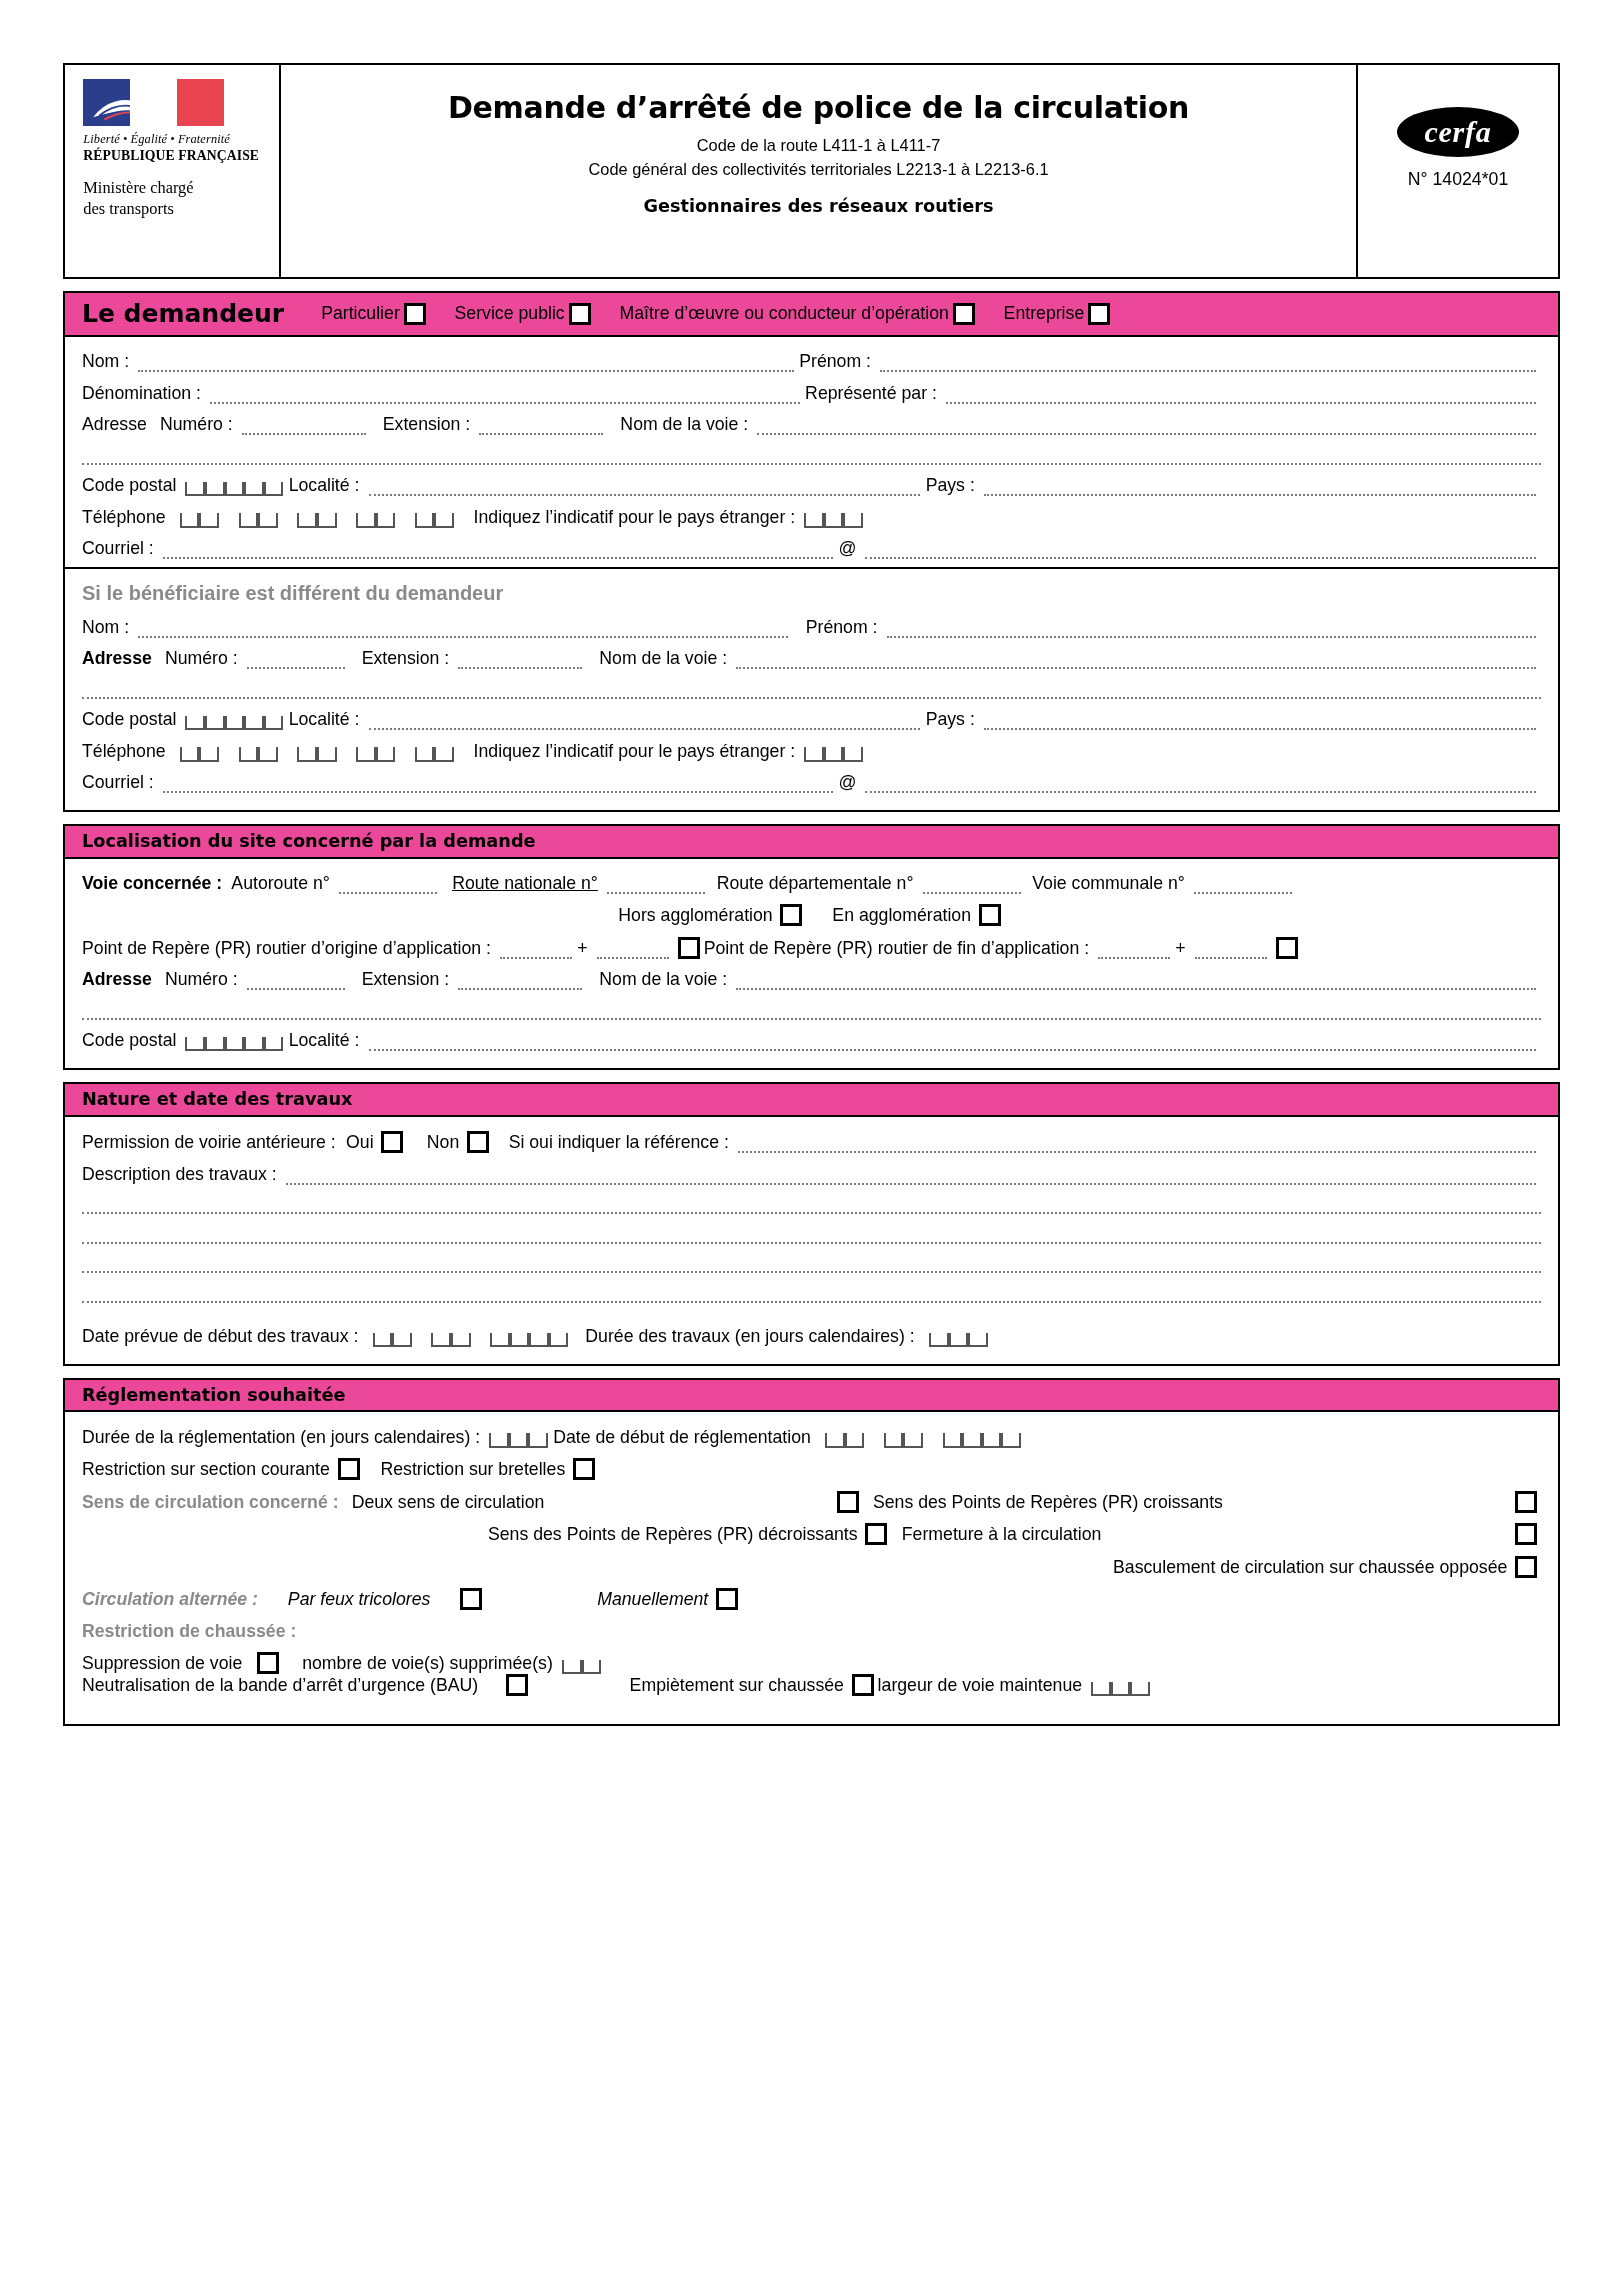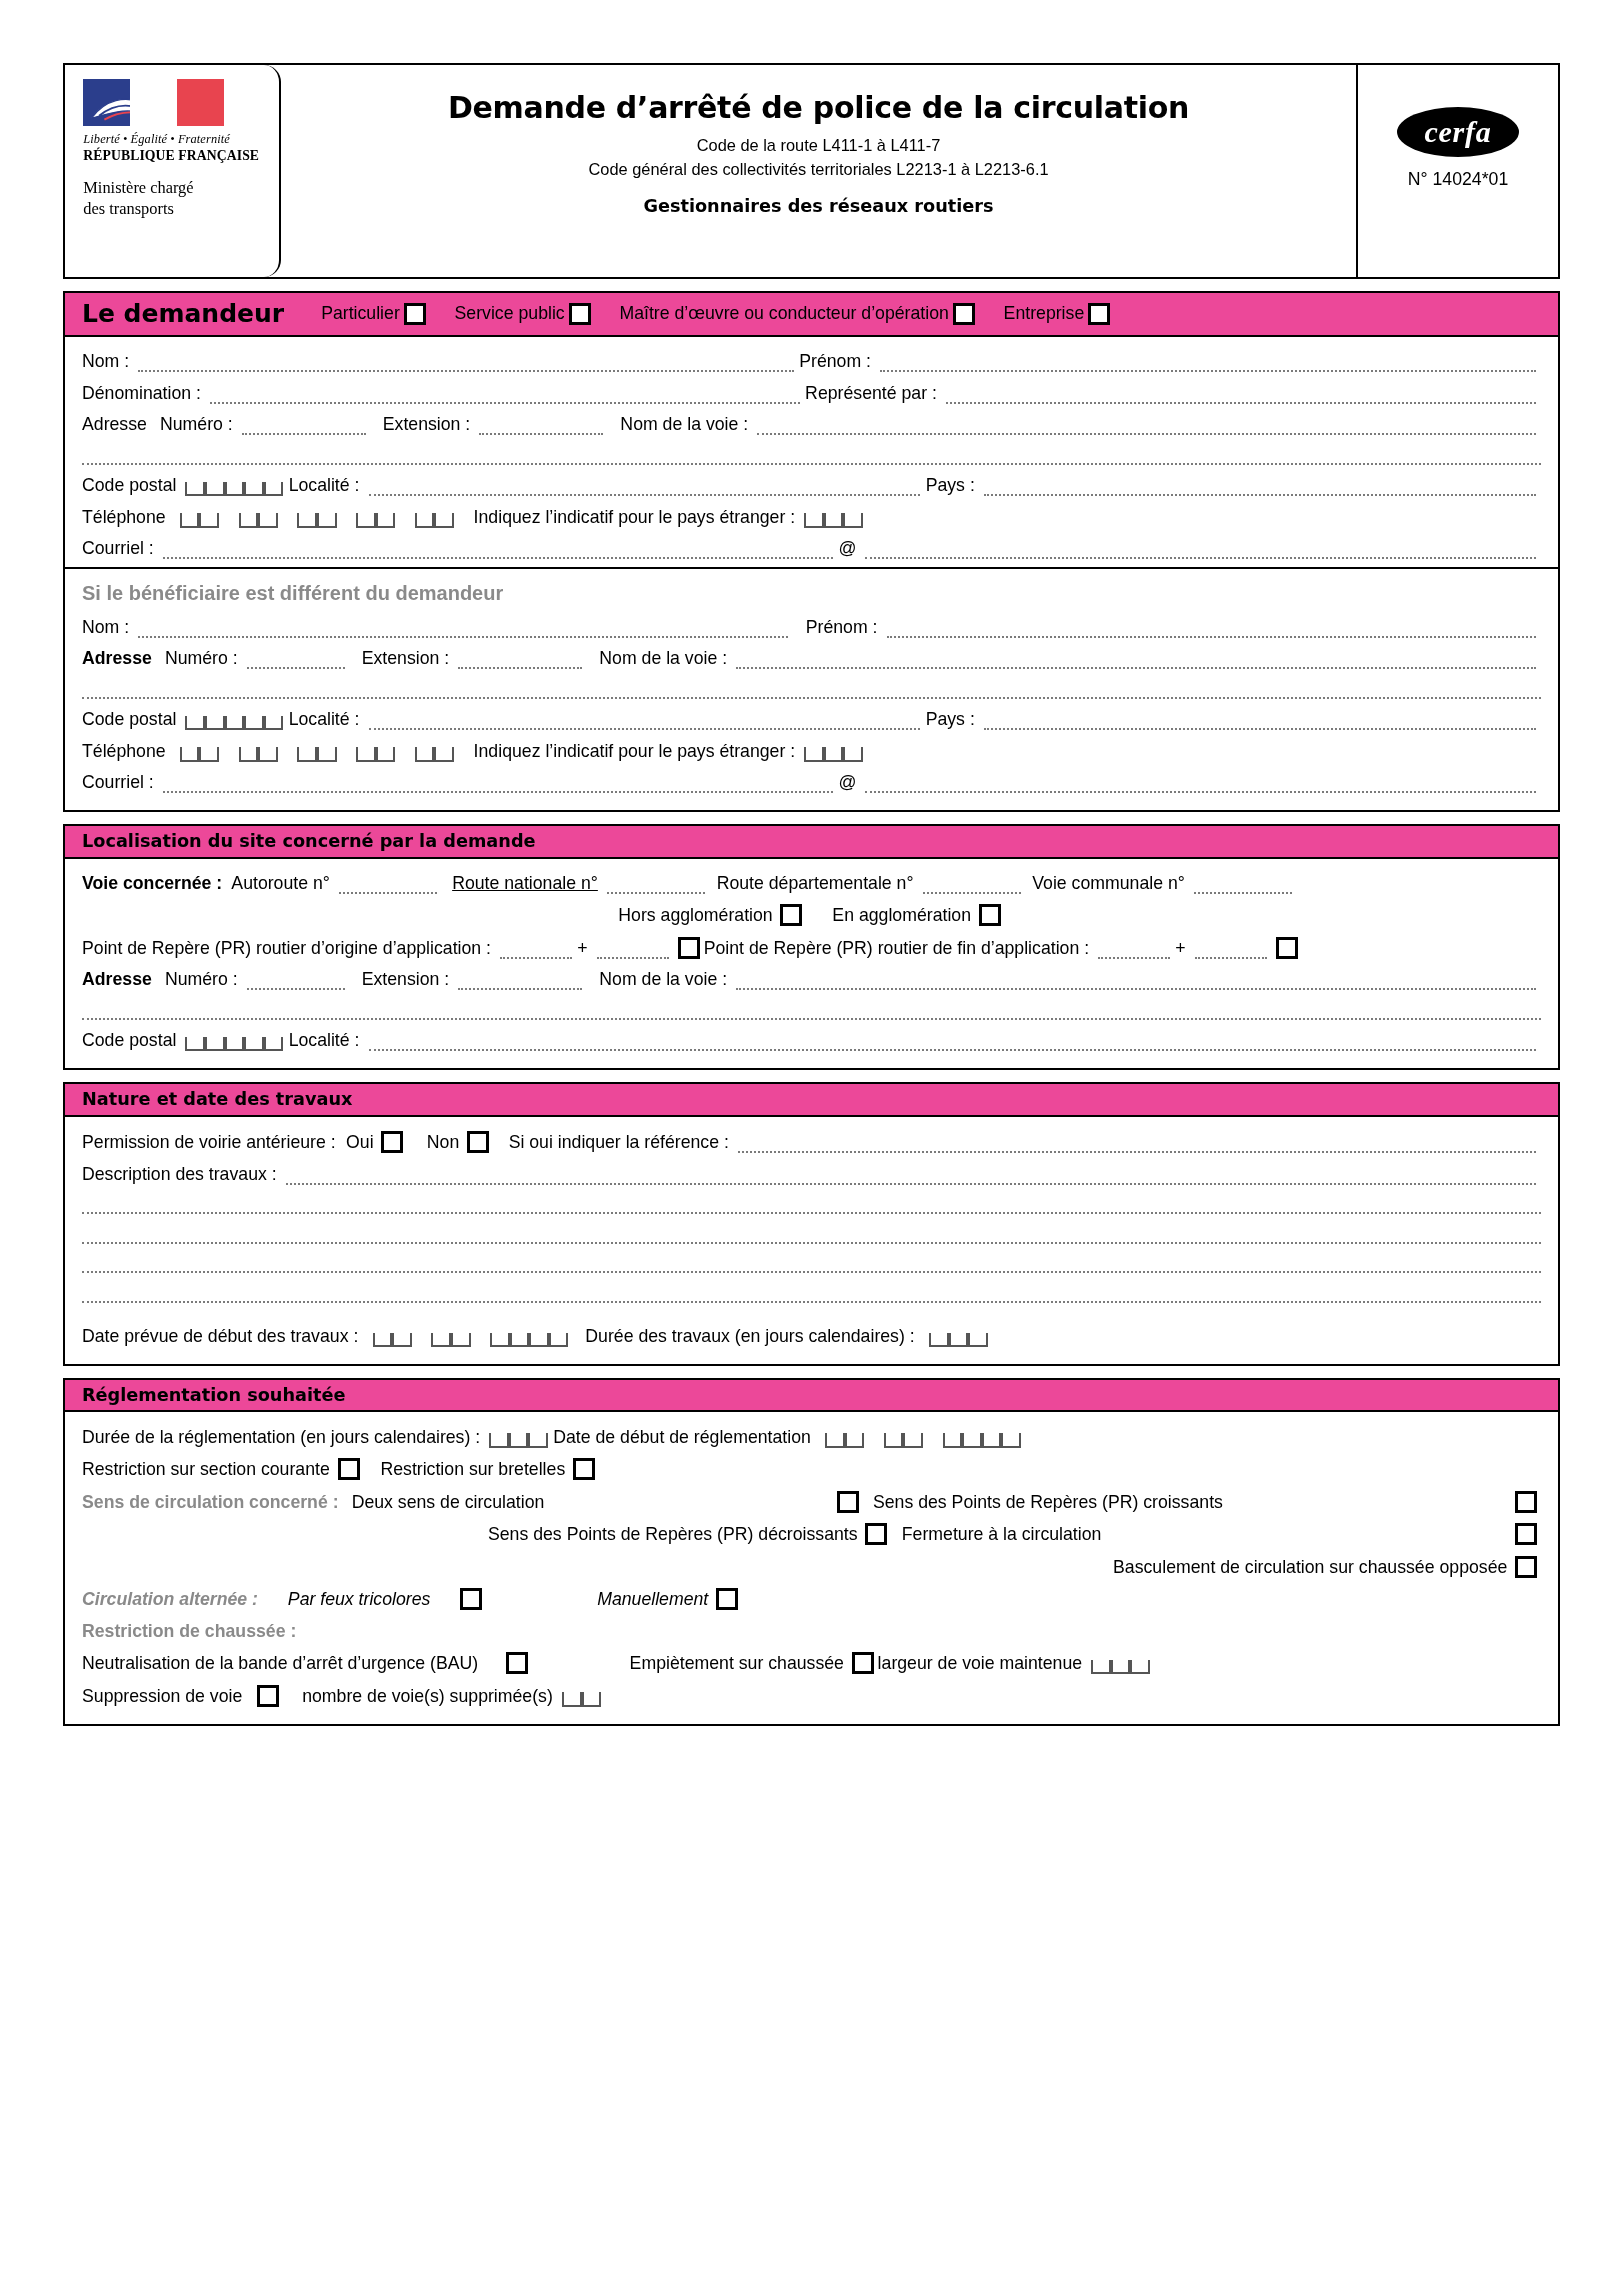"Liberté • Égalité • Fraternité" .header-logo { border-radius: 17px -> none }
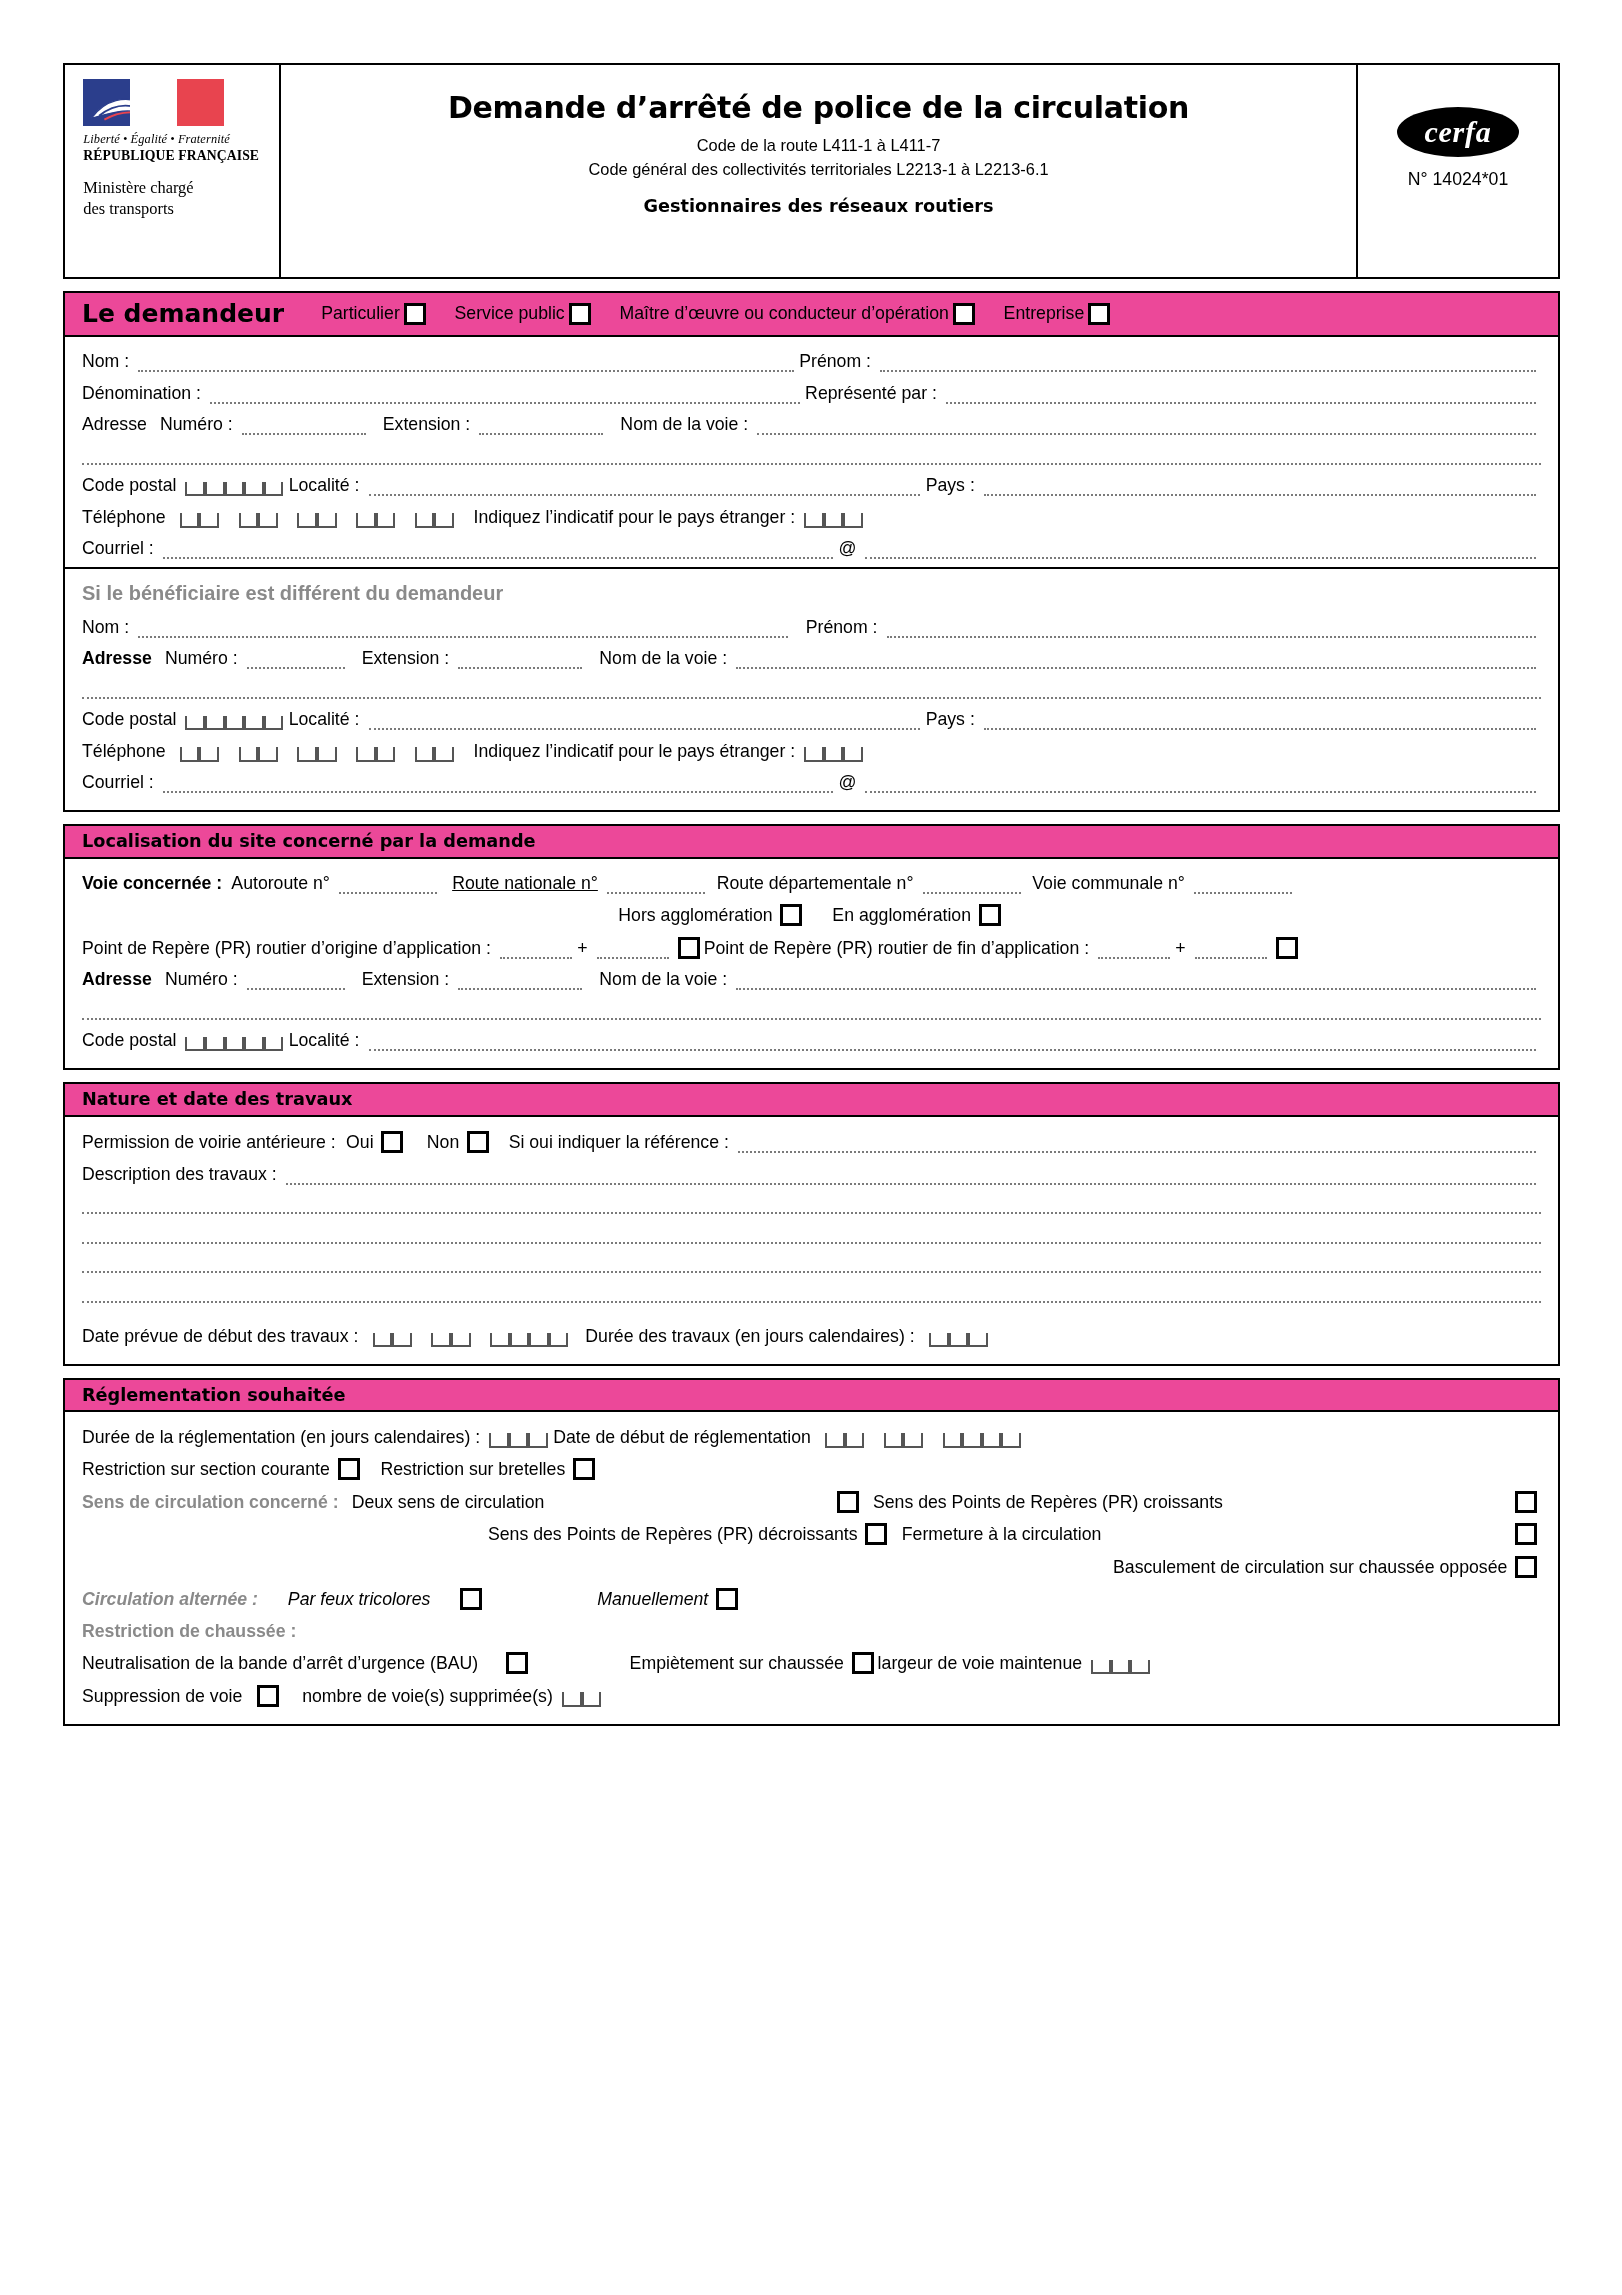"Neutralisation de la bande d’arrêt" div.row { order: before "Suppression de voie" -> after "Suppression de voie" }
